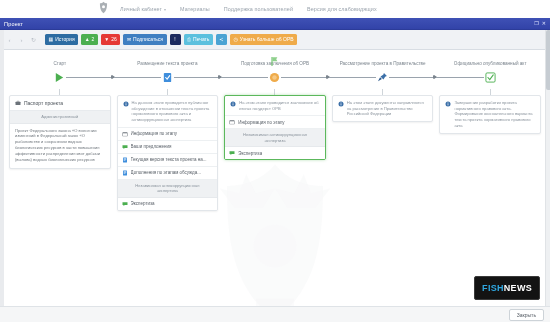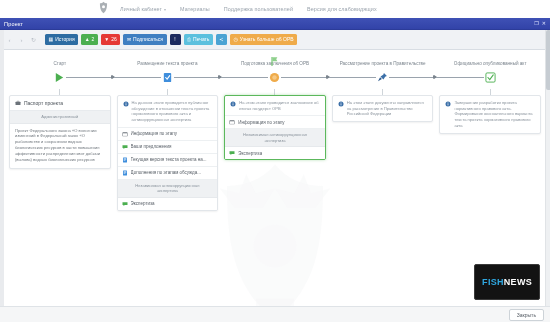"FISHNEWS" .fishnews { padding: 12px 7px -> 6px 7px }
